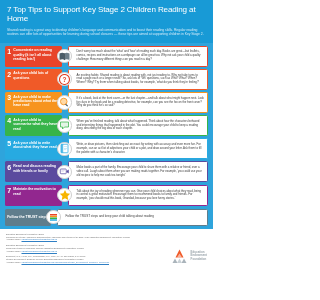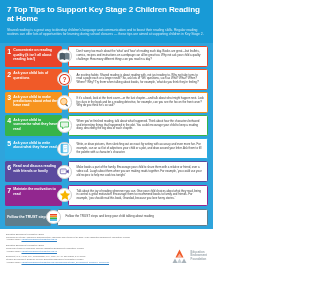"7 Top Tips to Support" .header h1 { font-weight: bold -> normal }
